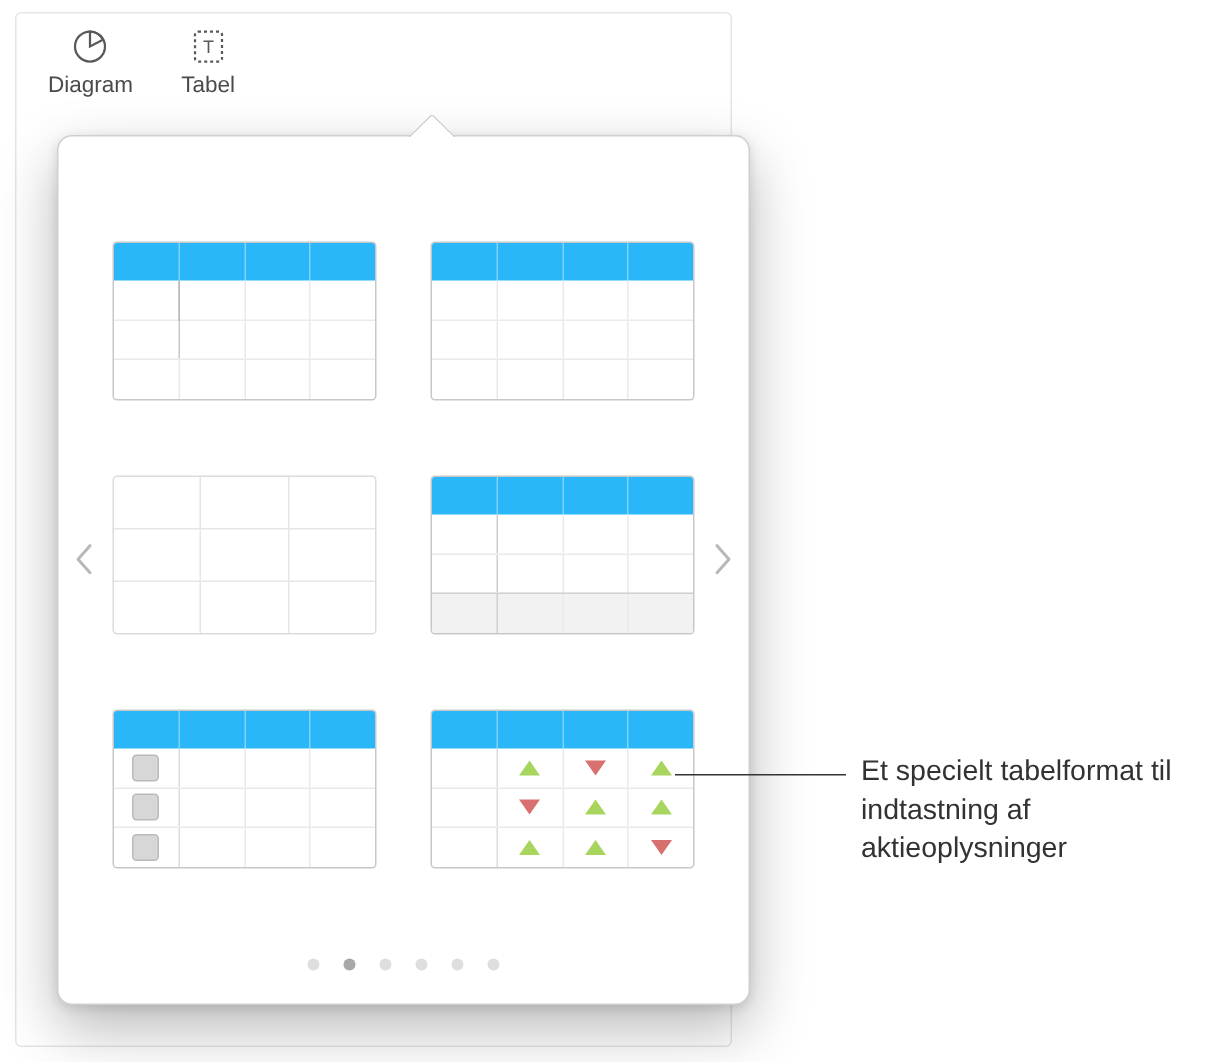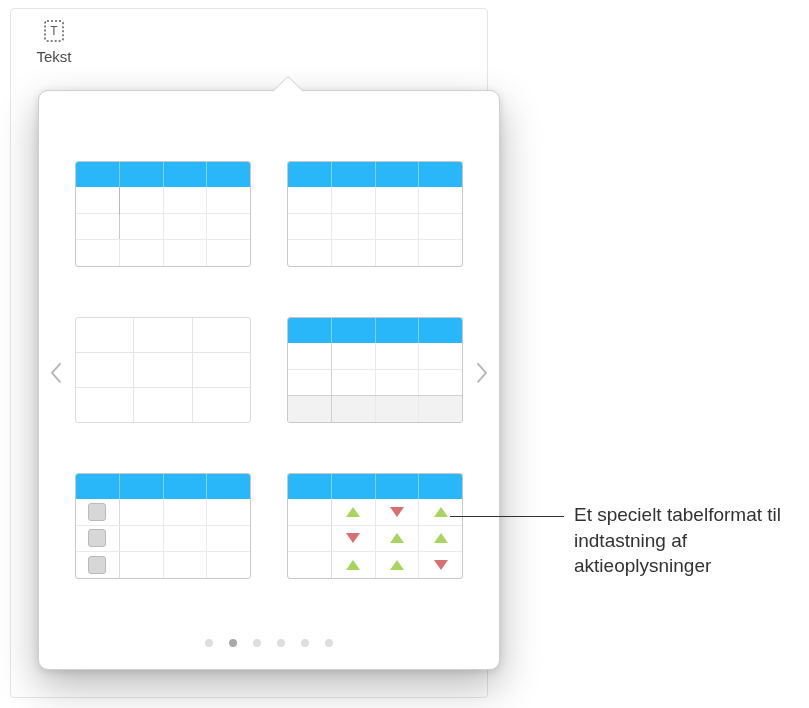"Diagram" div.toolbar-btn { html: none -> <div> <div> <svg> <circle></circle> <path></path> </svg> </div> <div>Diagram</div> </div> }
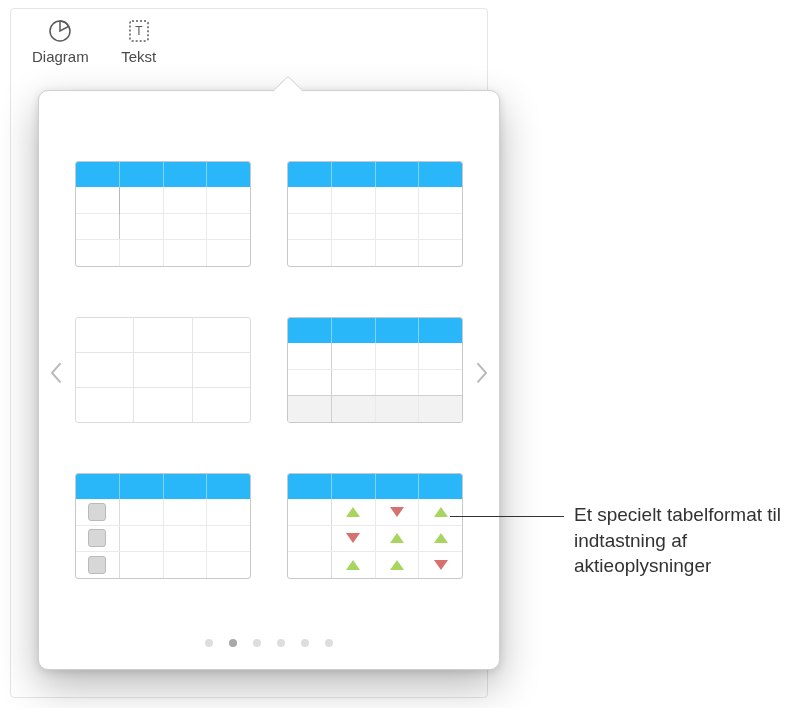"Tekst" div.tb-label { text: Tekst -> Tabel }
